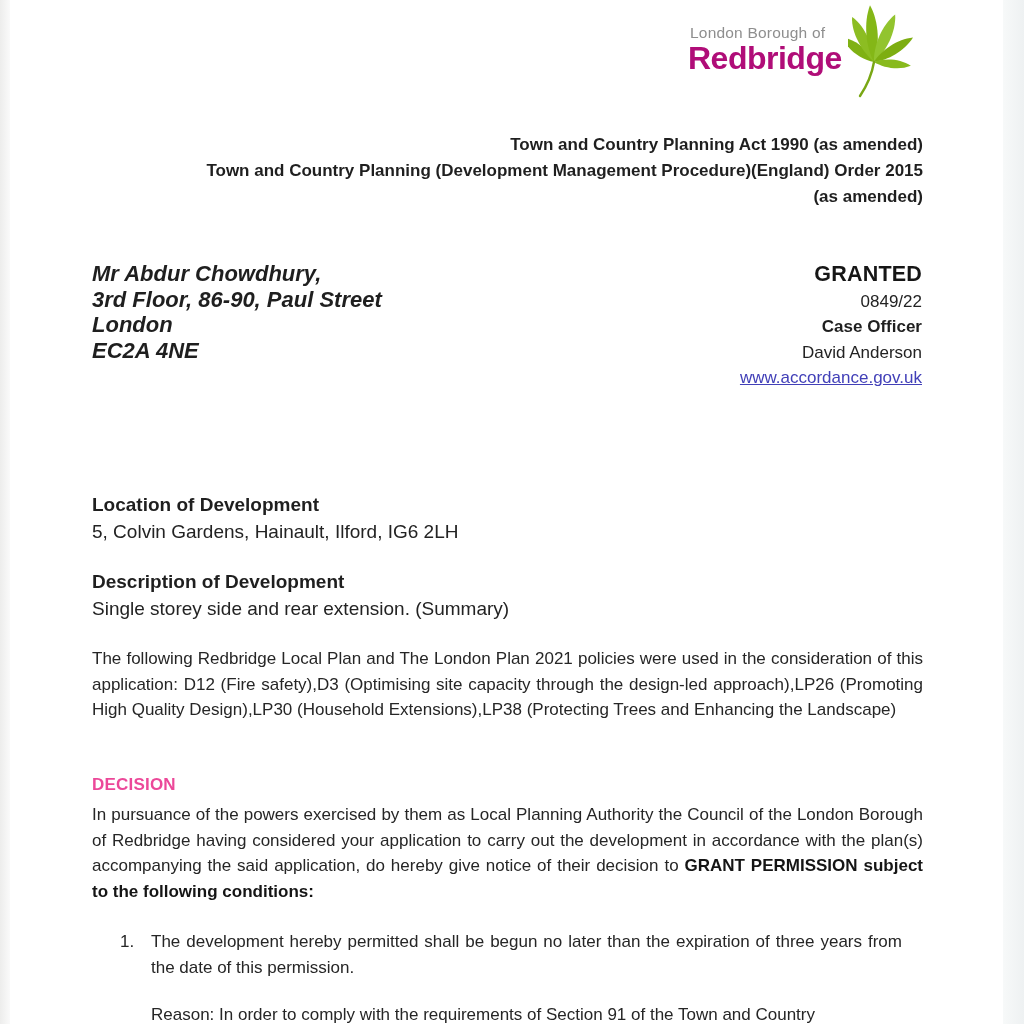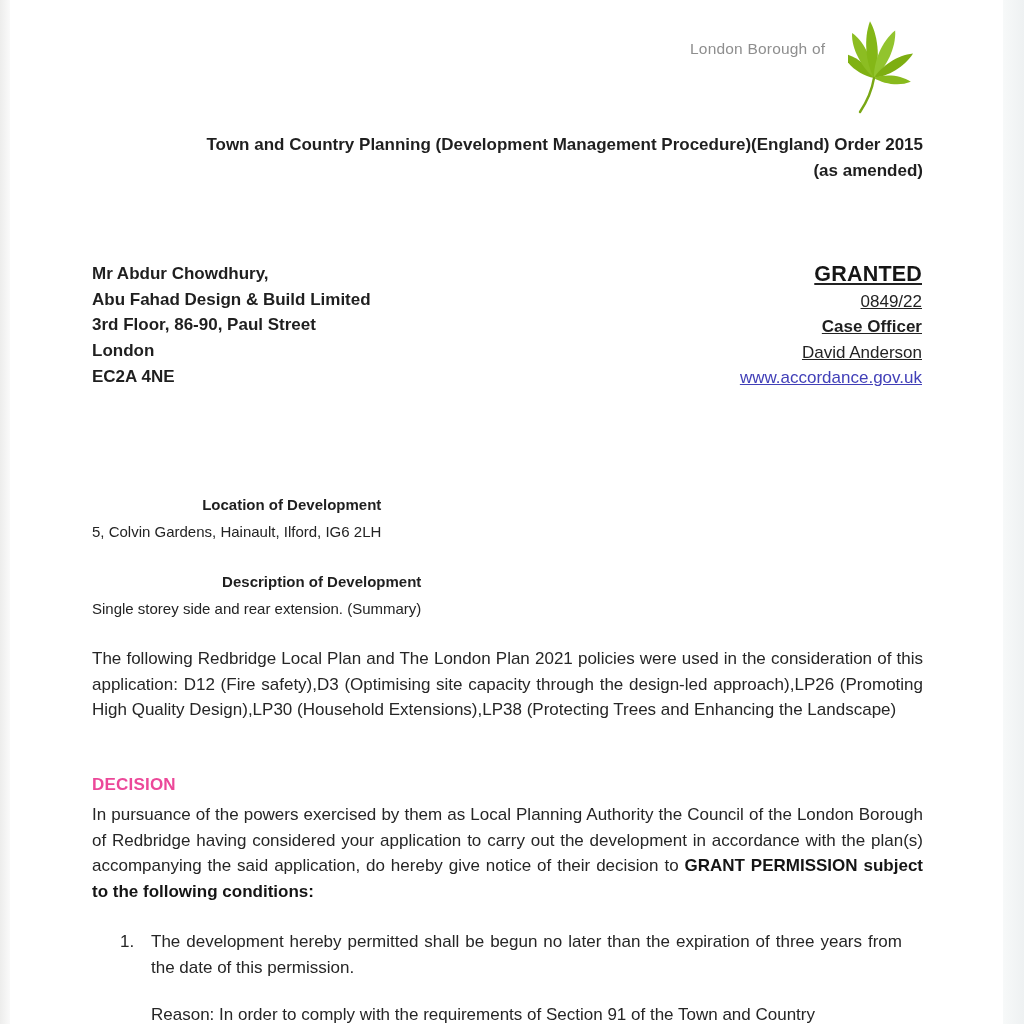"London Borough of" .logo { top: 16px -> 0 }
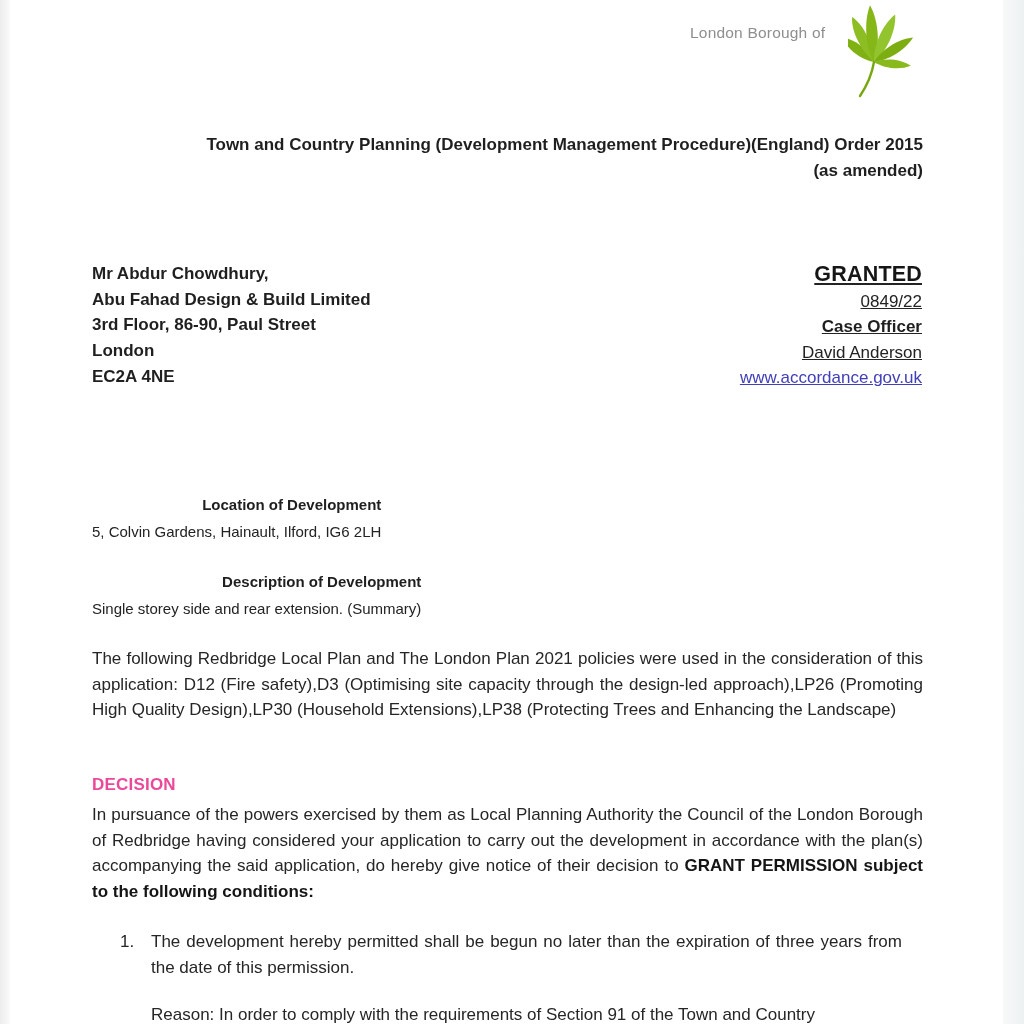"Redbridge" div.logo-line2 { html: none -> <div>Redbridge</div> }
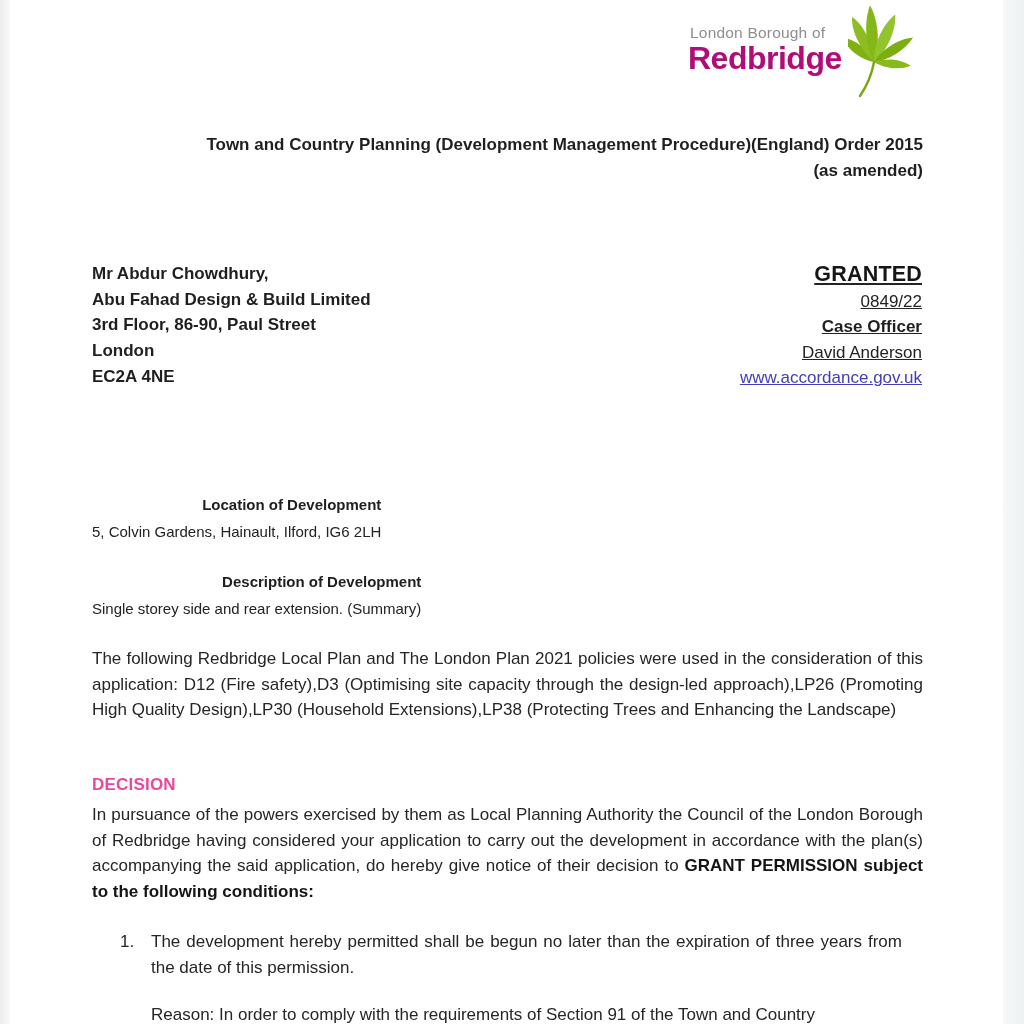"Town and Country Planning Act" div { html: none -> <div>Town and Country Planning Act 1990 (as amended)</div> }
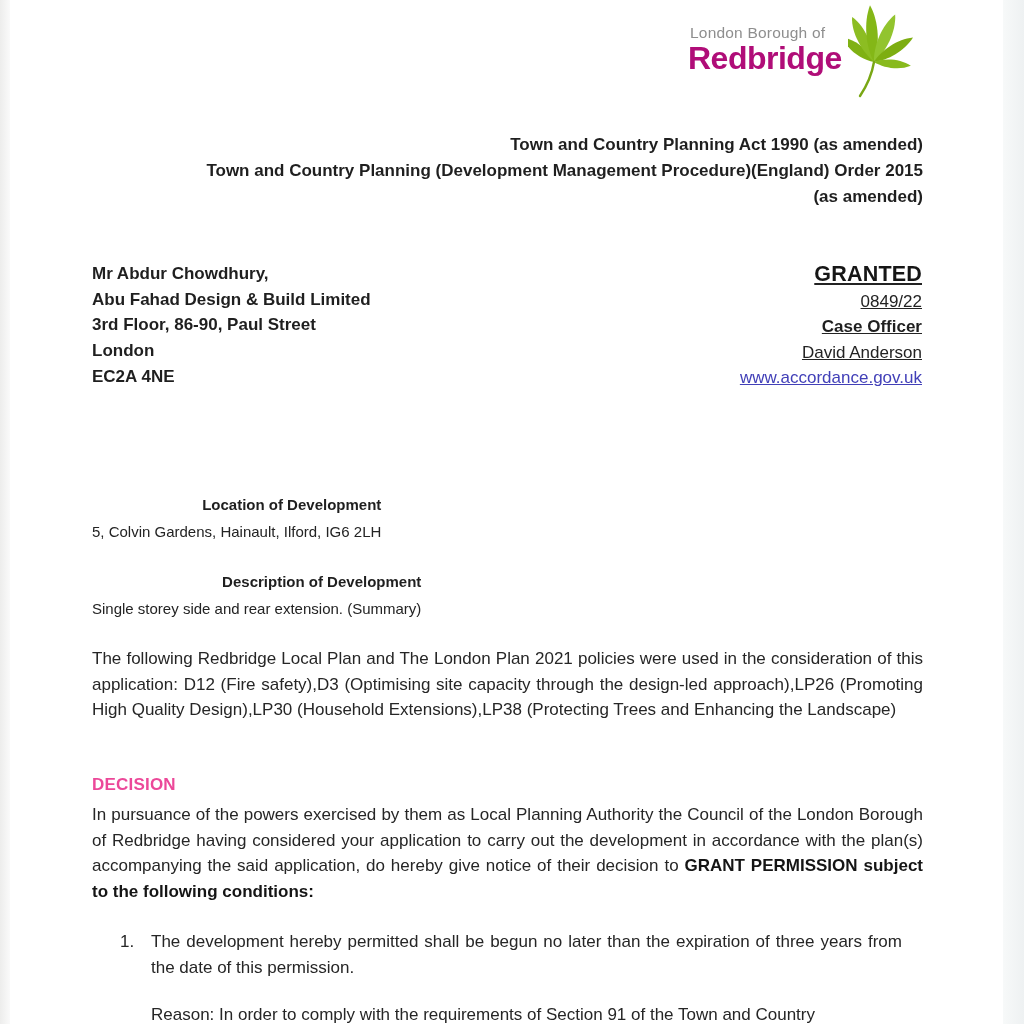"Mr Abdur Chowdhury," .applicant { font-size: 17px -> 22px; font-style: none -> italic }
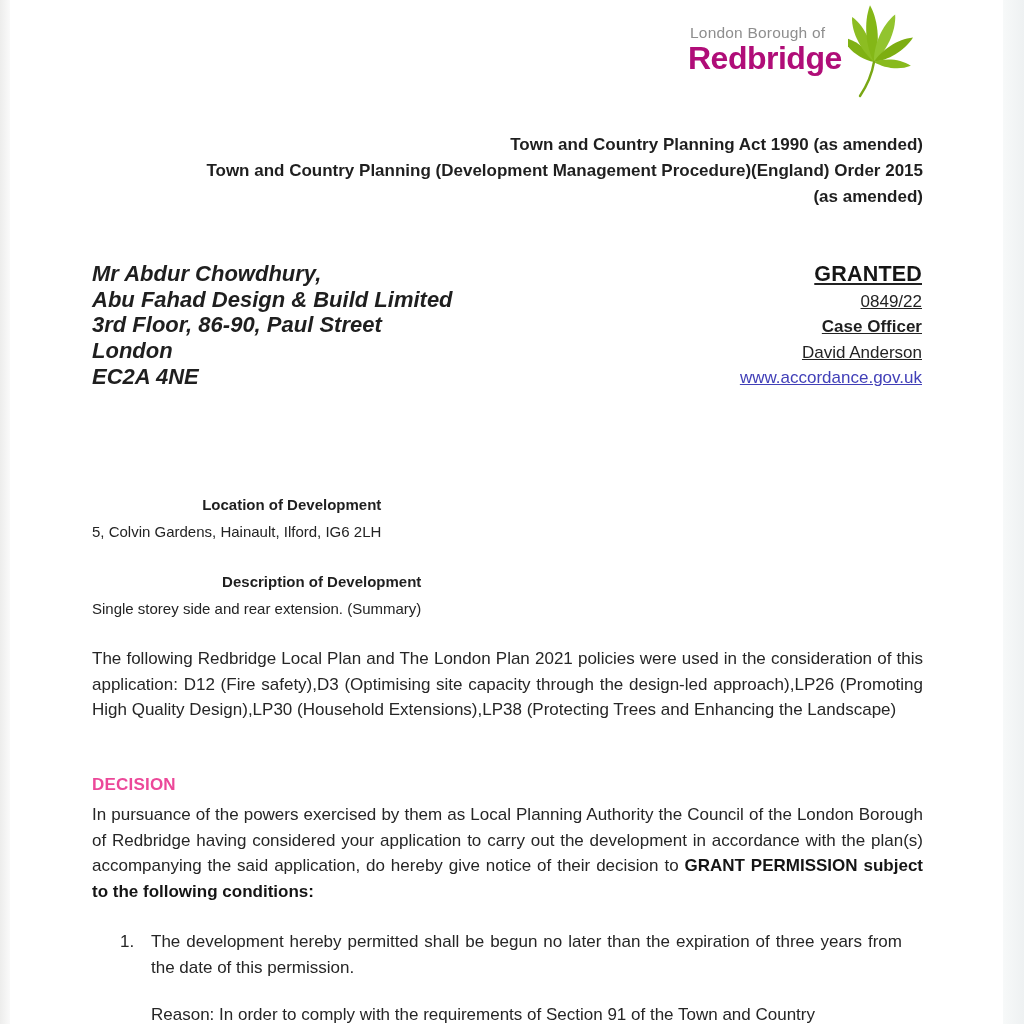"GRANTED" .grant-panel { text-decoration: underline -> none }
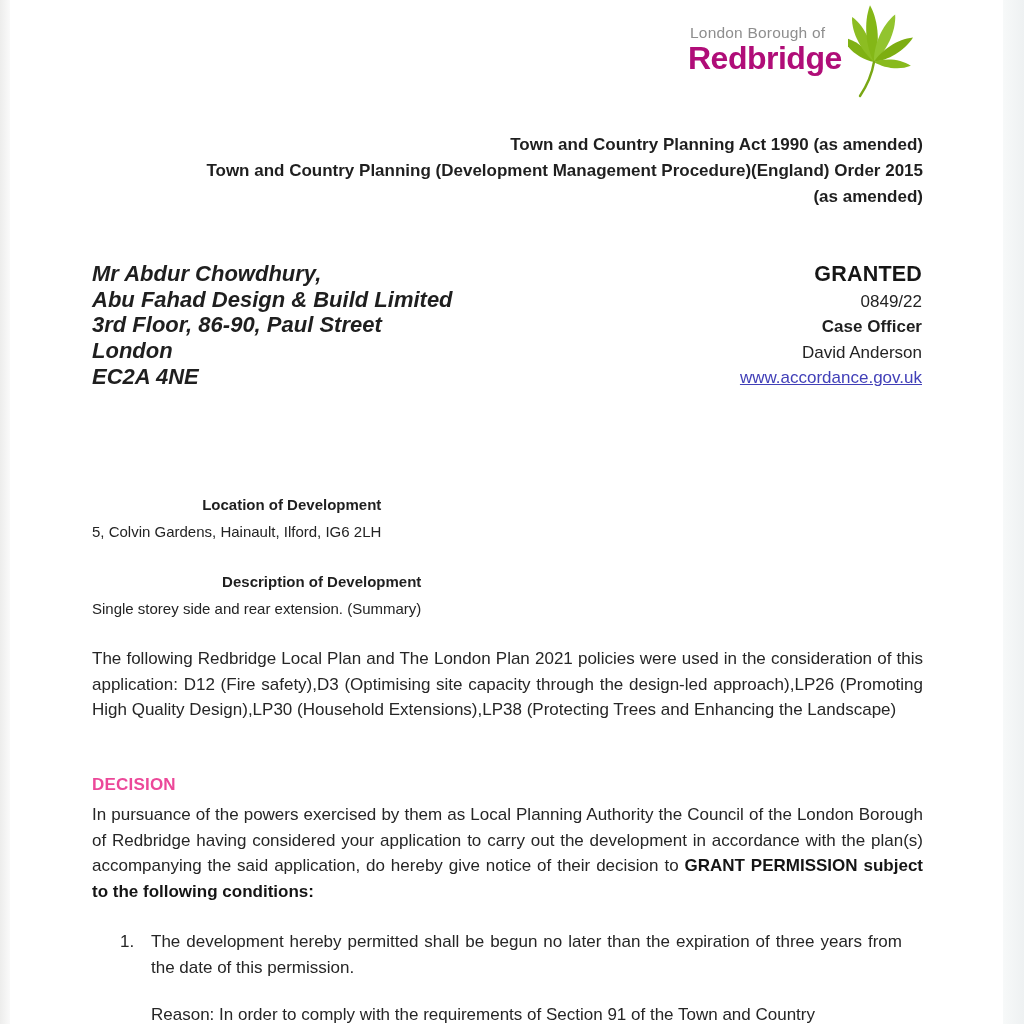"Abu Fahad Design & Build" div { html: <div>Abu Fahad Design &amp; Build Limited</div> -> none }
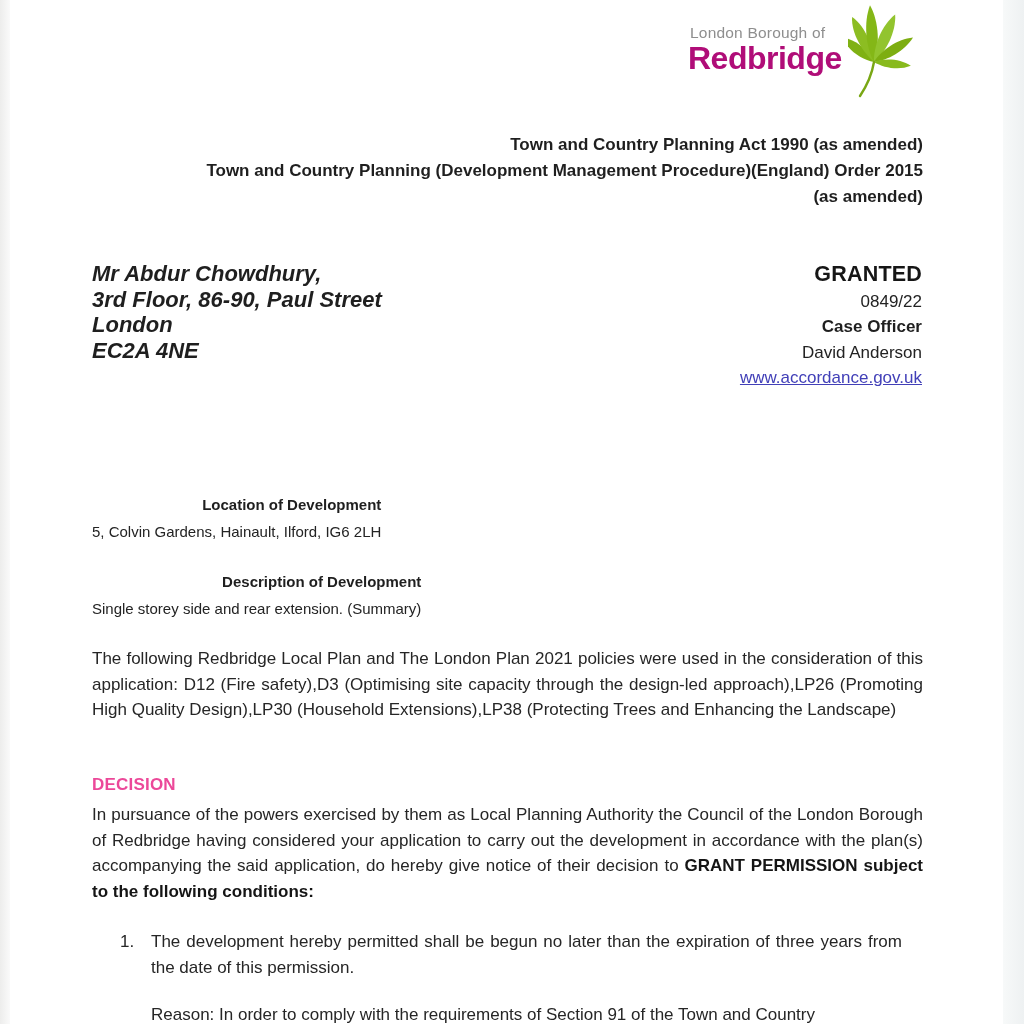"Location of Development" .sec { font-size: 15px -> 19px; text-align: right -> none }
